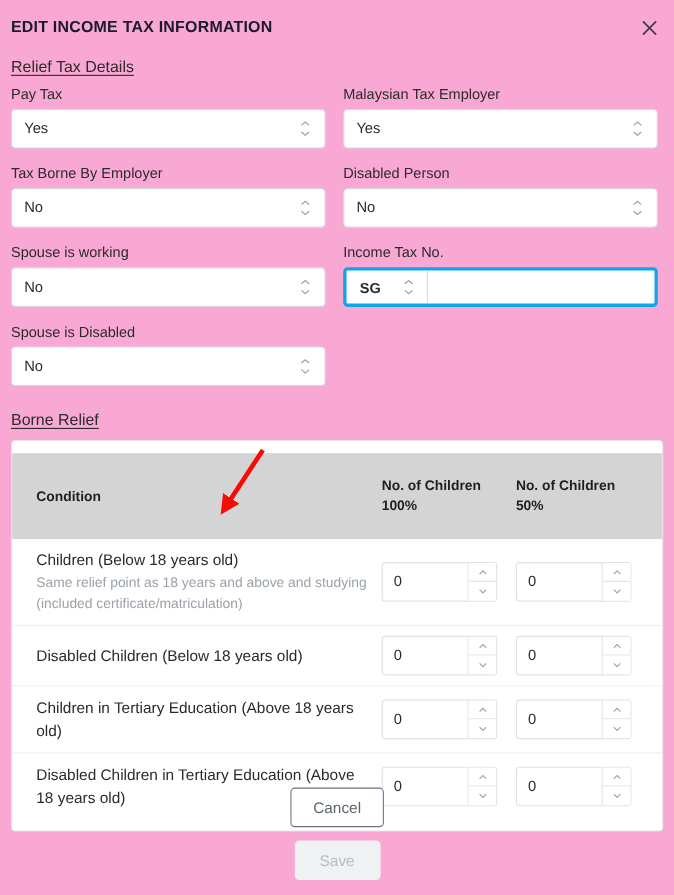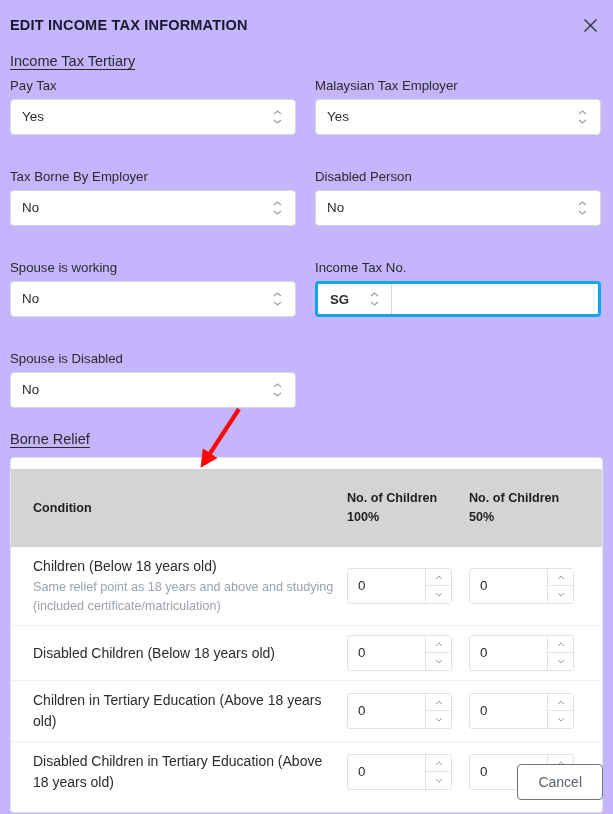"EDIT INCOME TAX INFORMATION" .modal { background: #c4b5fd -> #f9a8d4 }
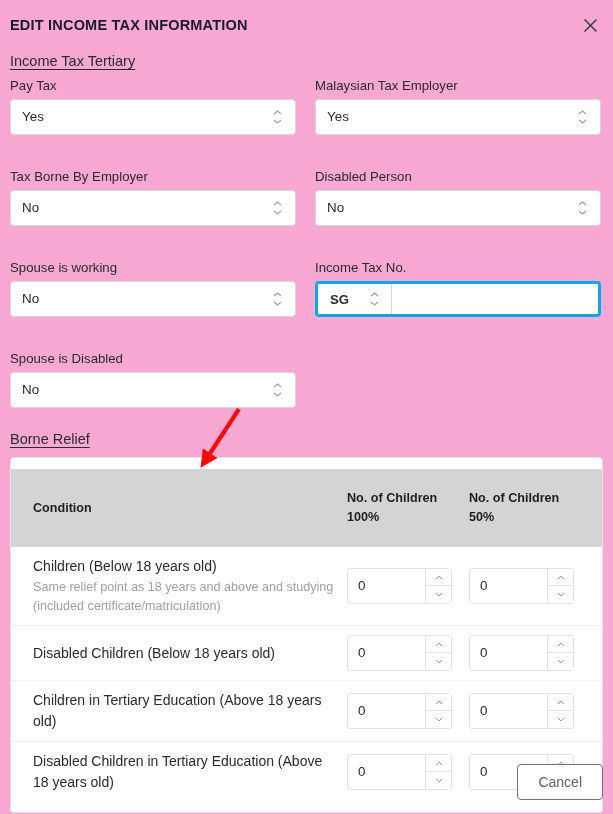"Income Tax Tertiary" div.section-link { text: Income Tax Tertiary -> Relief Tax Details }
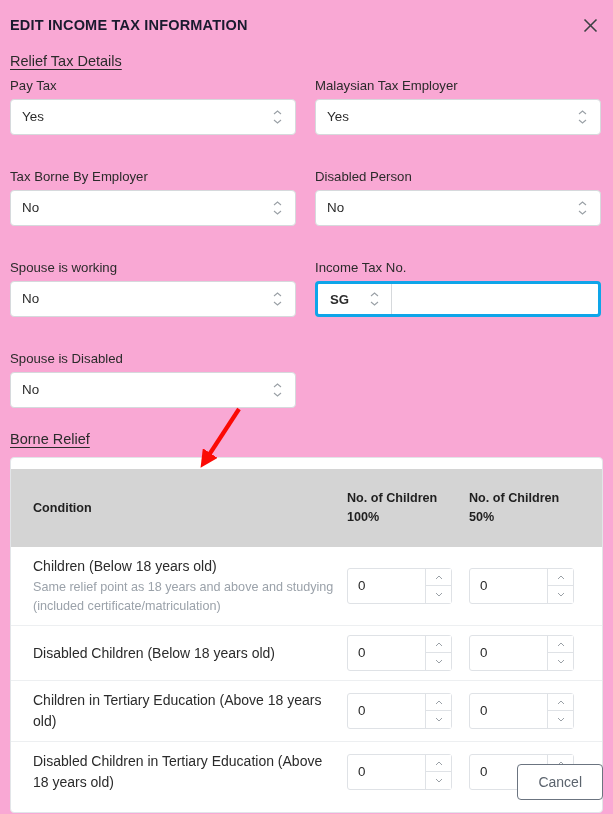"Pay Tax" .form-grid { gap: 19px -> none }
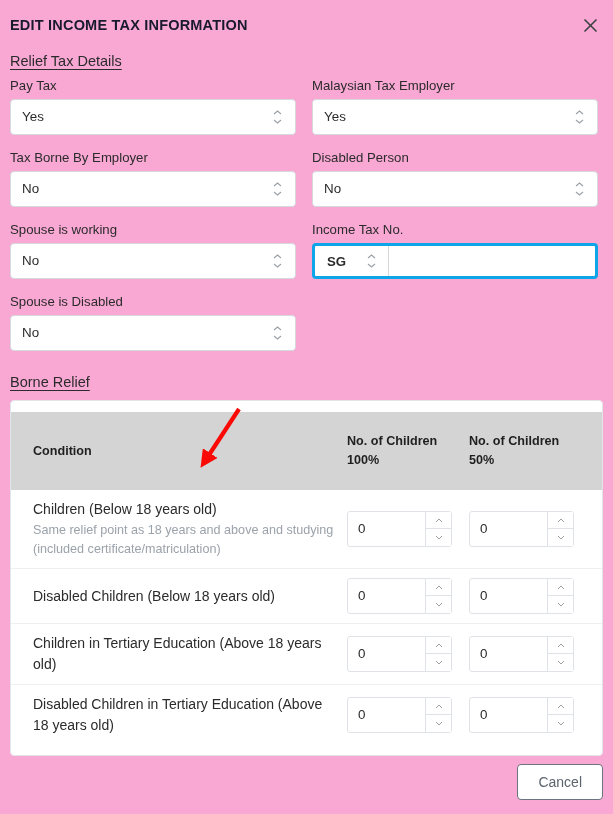"Cancel" .modal-footer { flex-direction: none -> column }
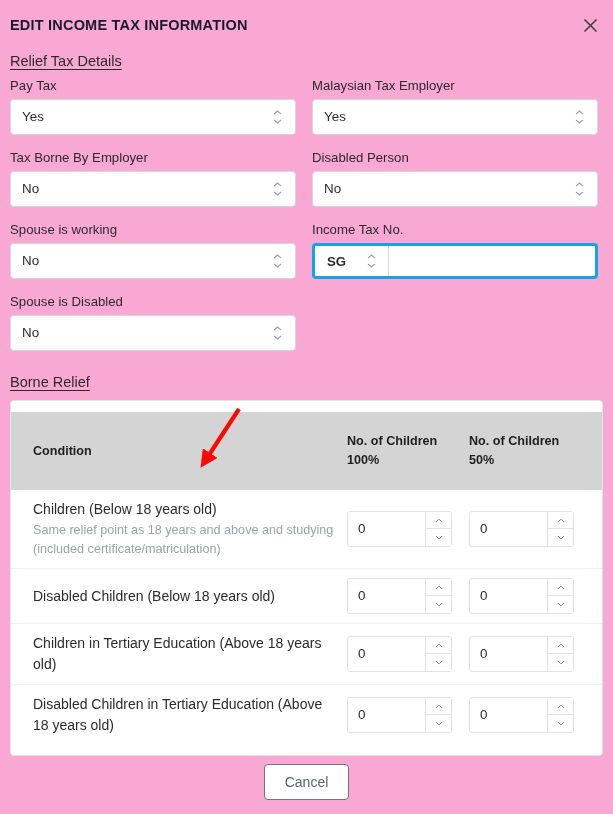"Save" button.btn { html: none -> <button>Save</button> }
